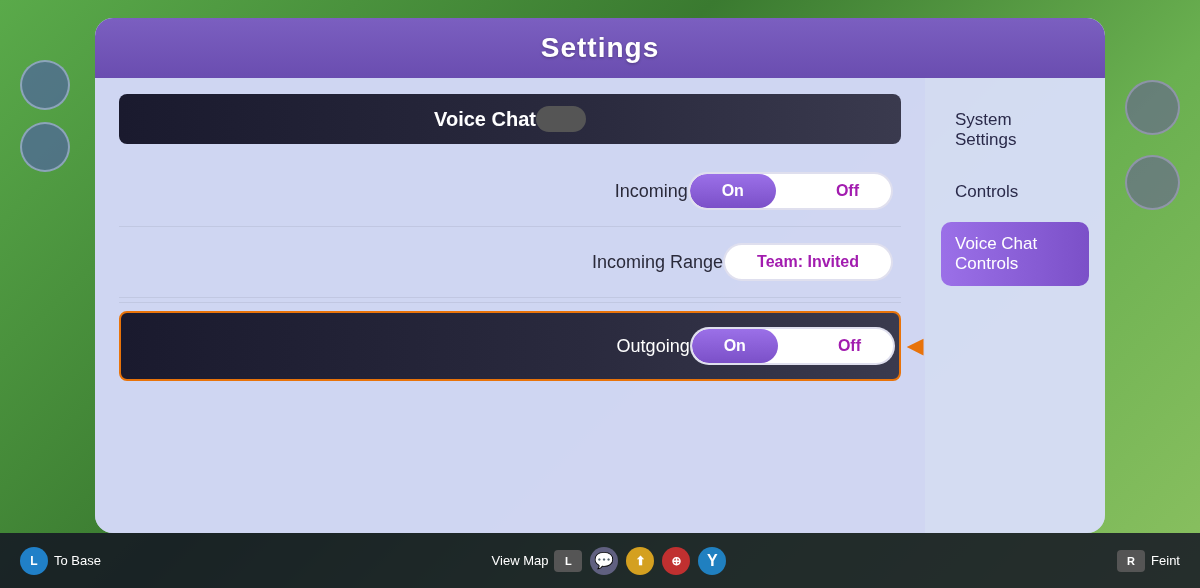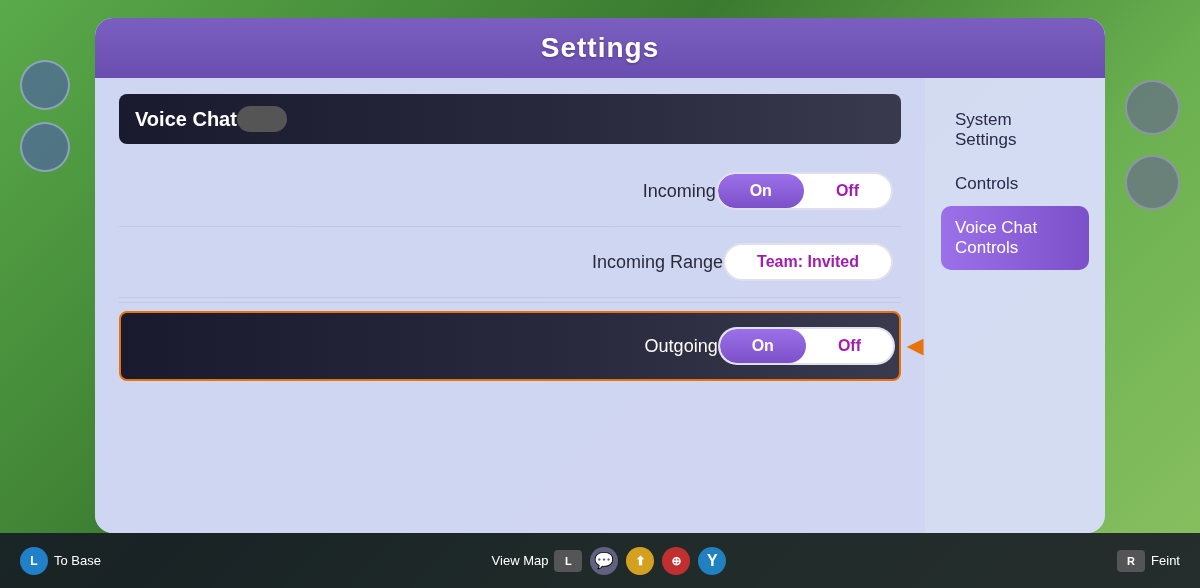"Voice Chat" .section-header { justify-content: flex-start -> center }
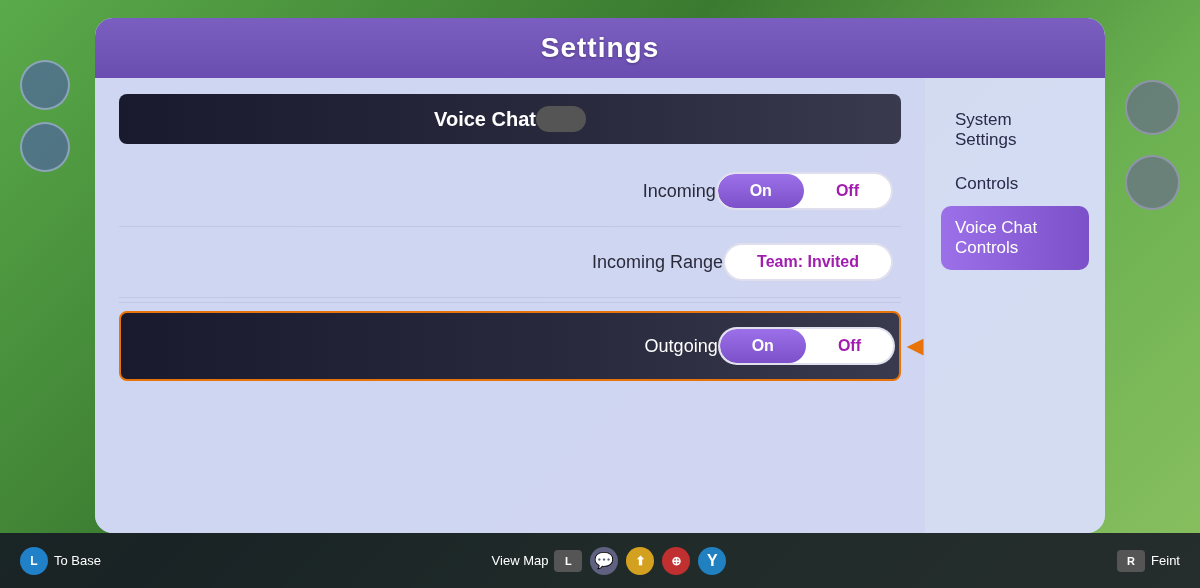"System Settings" .settings-sidebar { gap: none -> 8px }
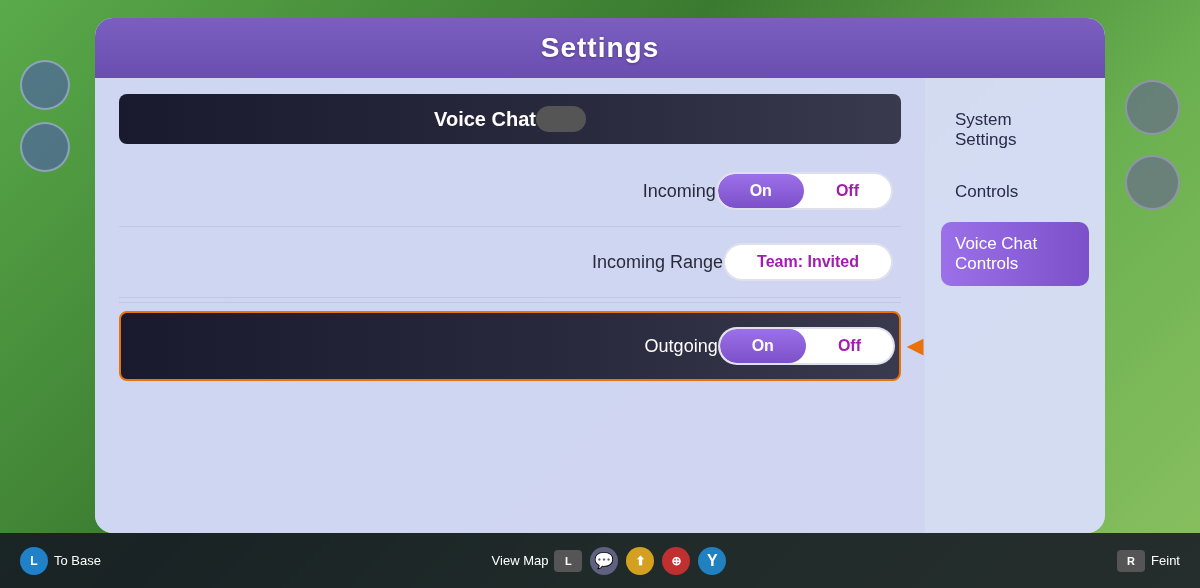"On" .toggle-group { gap: none -> 28px }
